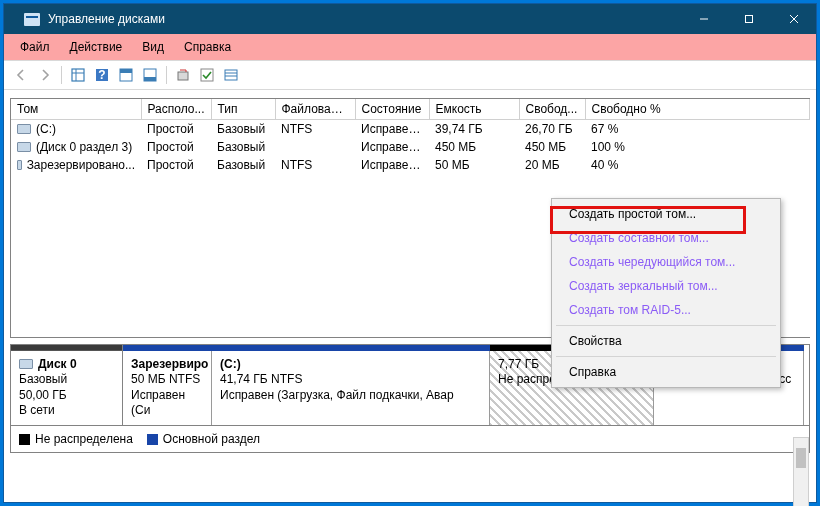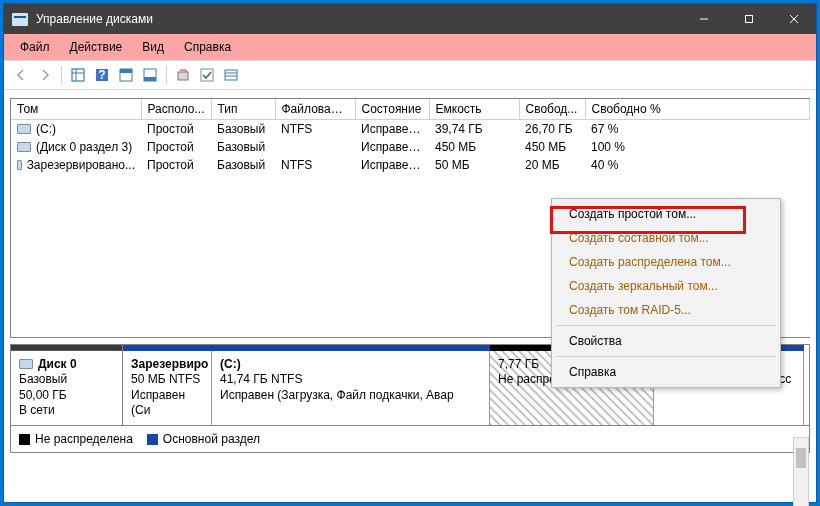"Управление дисками" .titlebar { background: #404040 -> #0c4a6e; padding-left: 8px -> 20px }
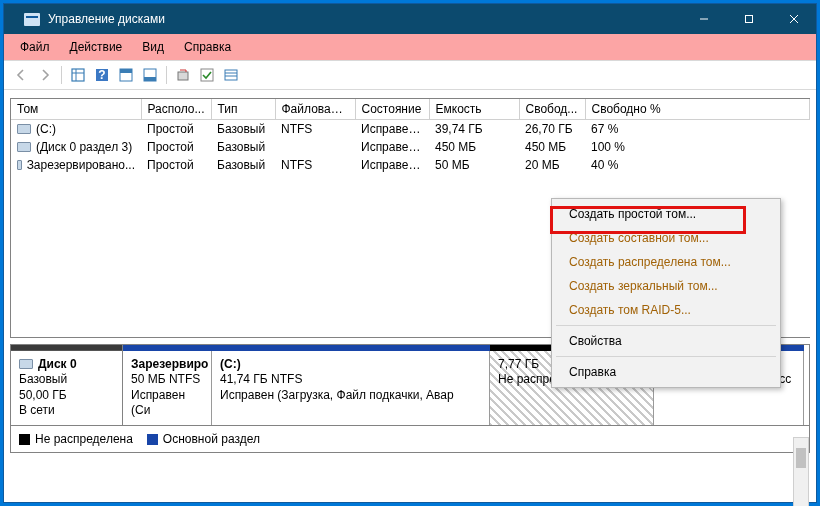"Создать составной том..." .ctxitem.disabled { color: #a16207 -> #8b5cf6 }
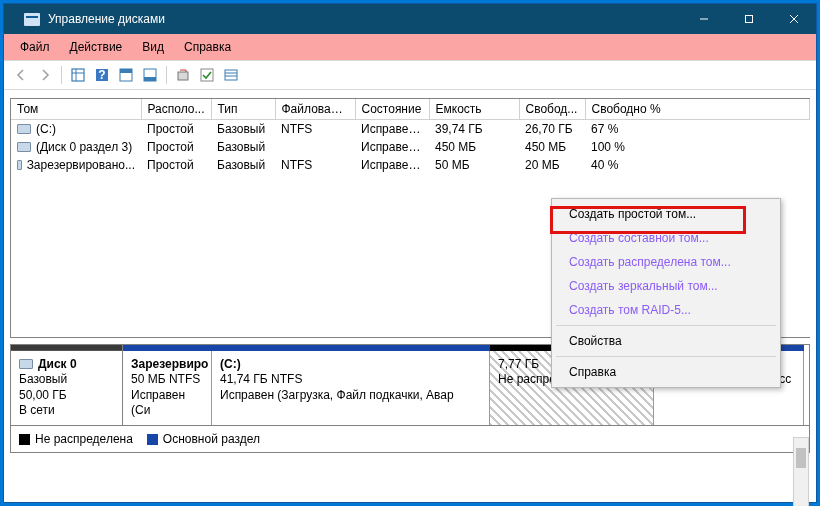"Создать распределена том..." div.ctxitem { text: распределена -> чередующийся }
